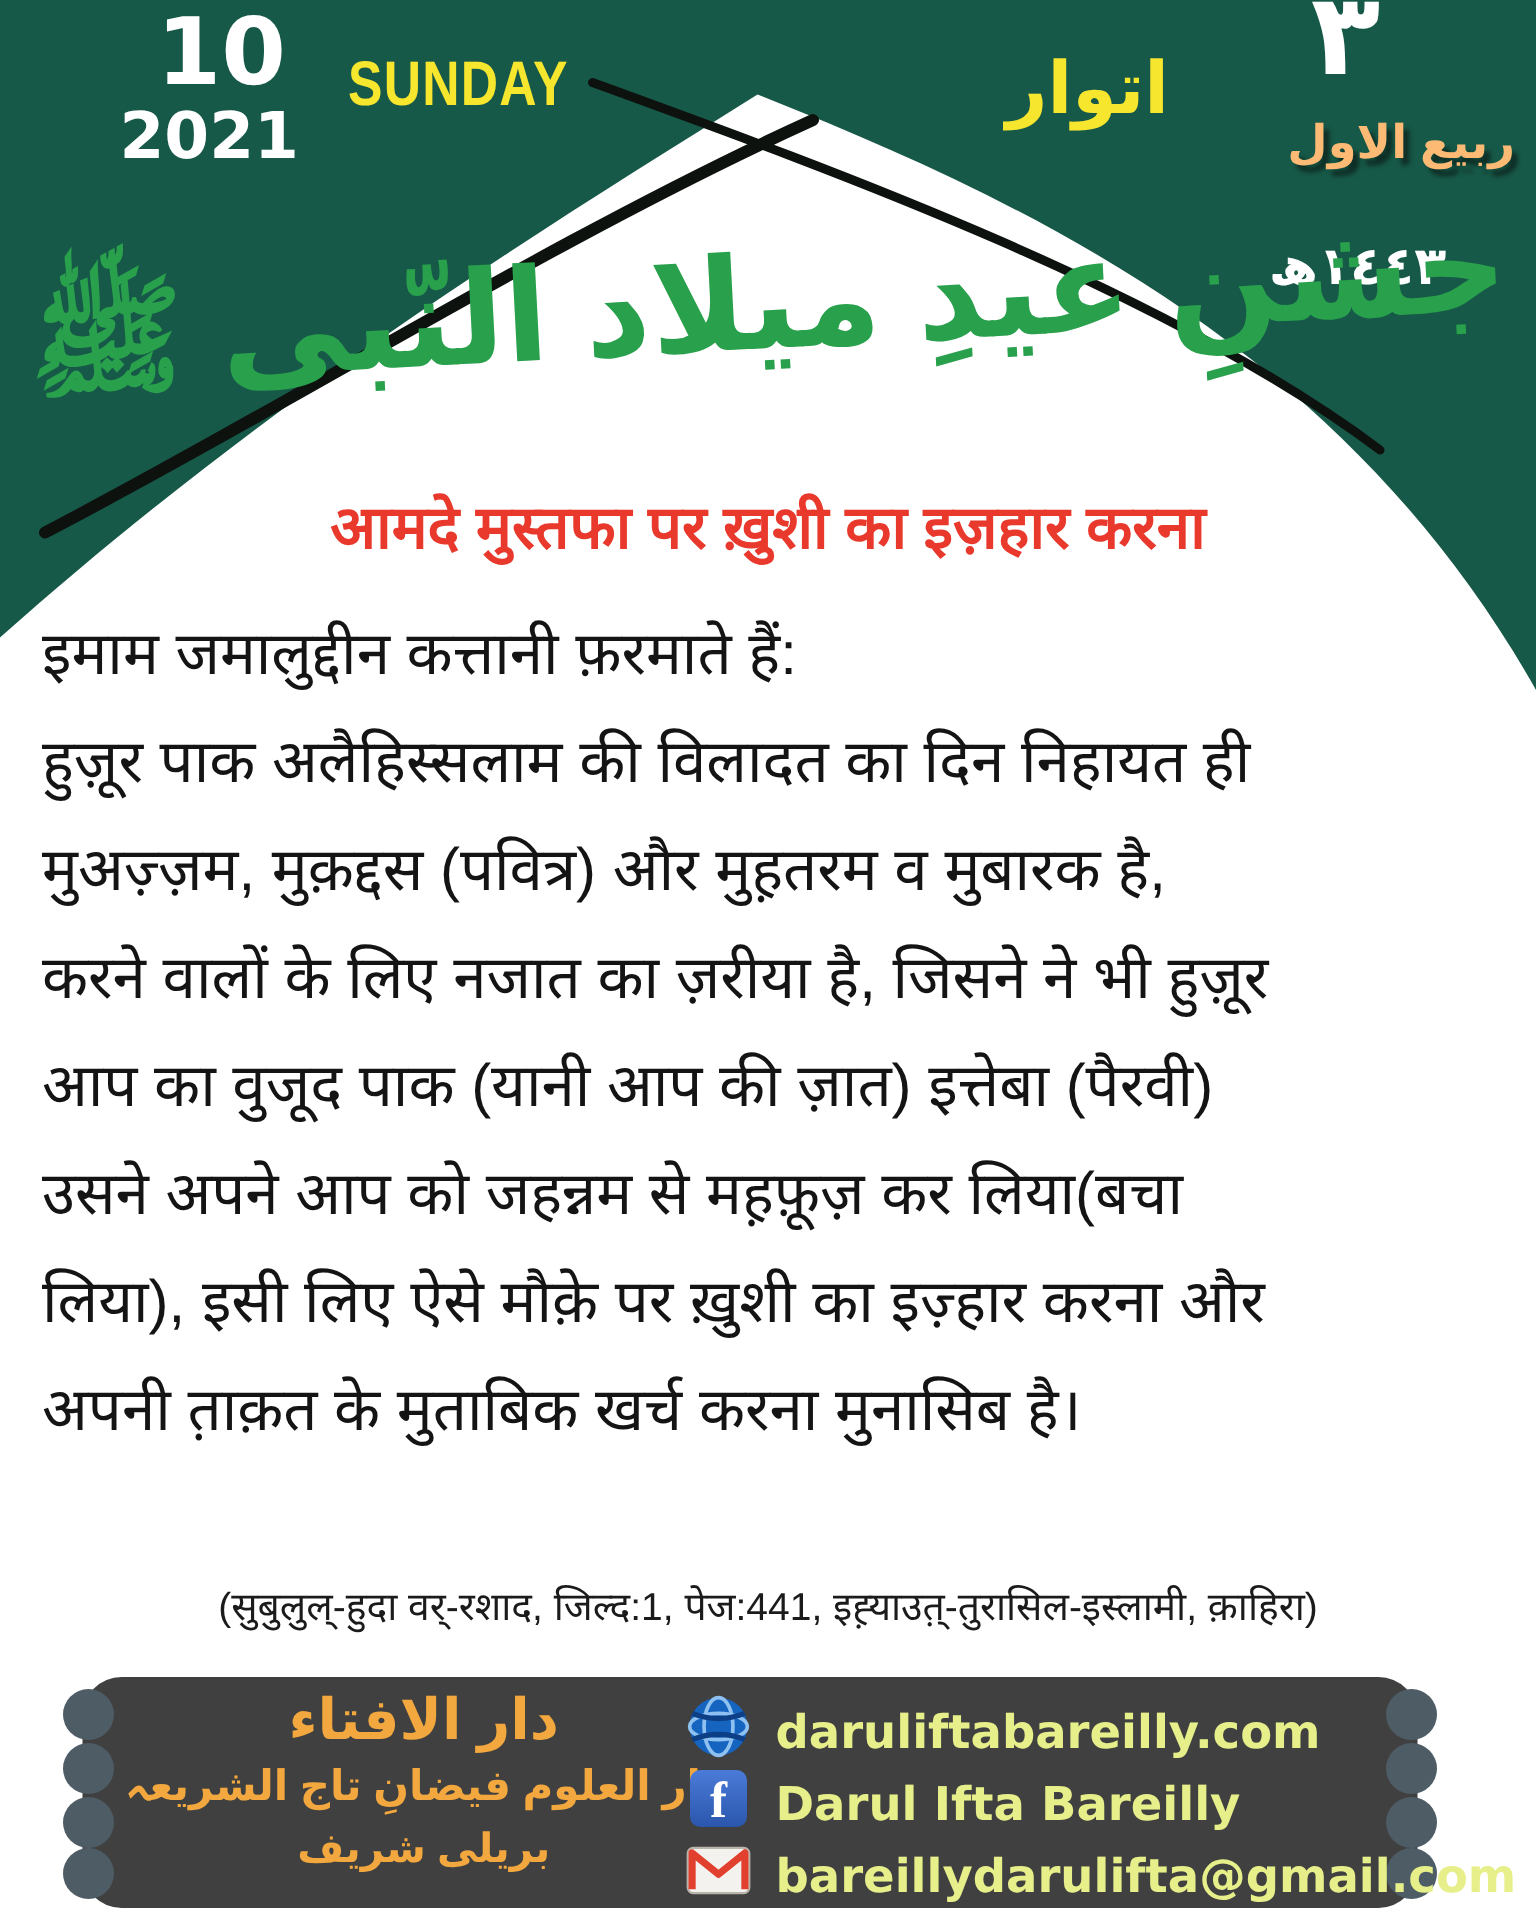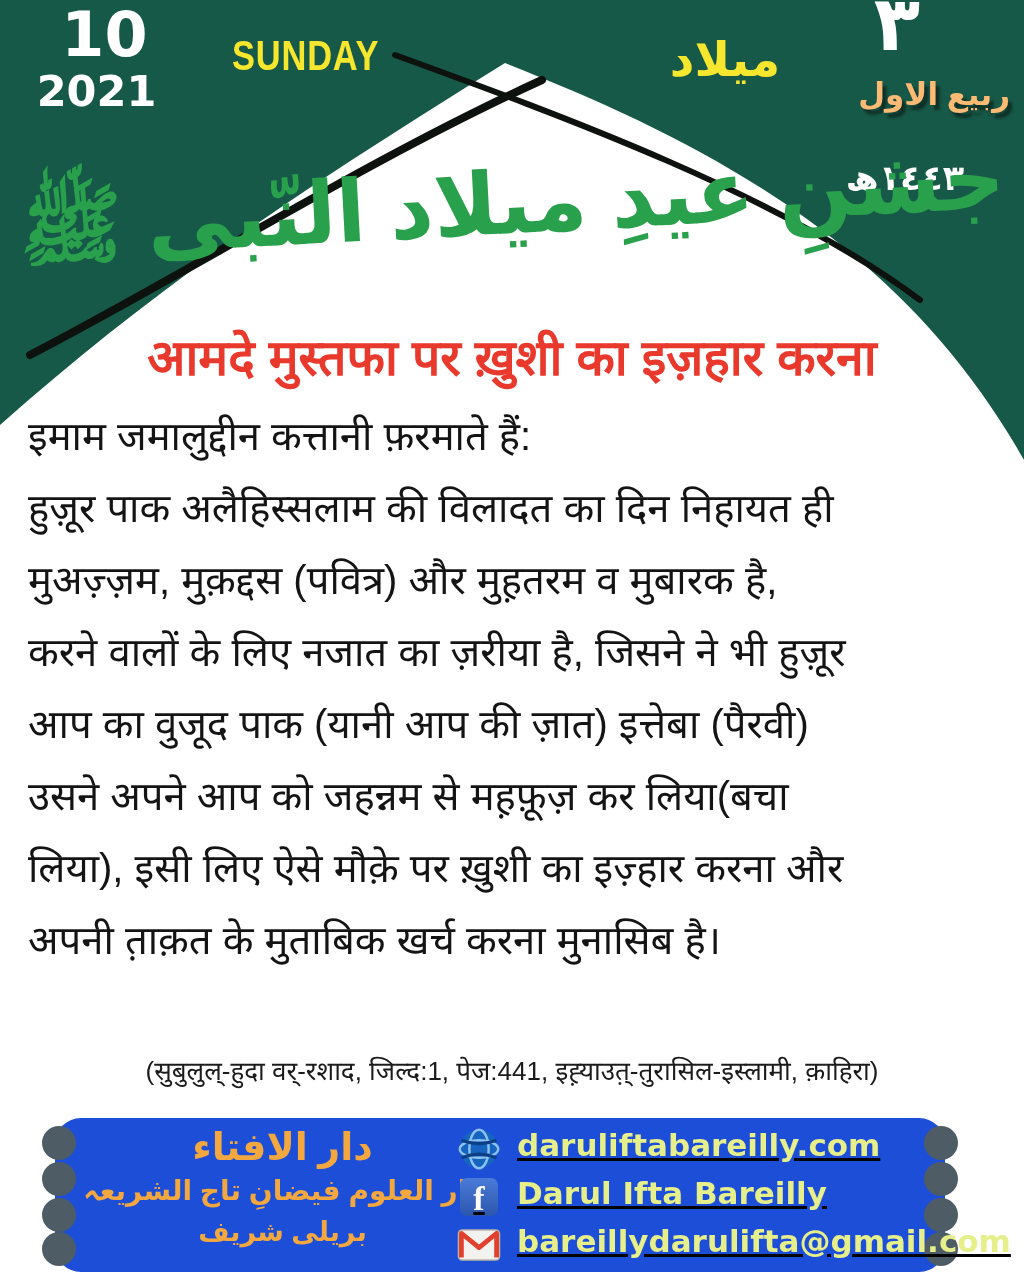"10" .date-block { padding-left: none -> 43px }
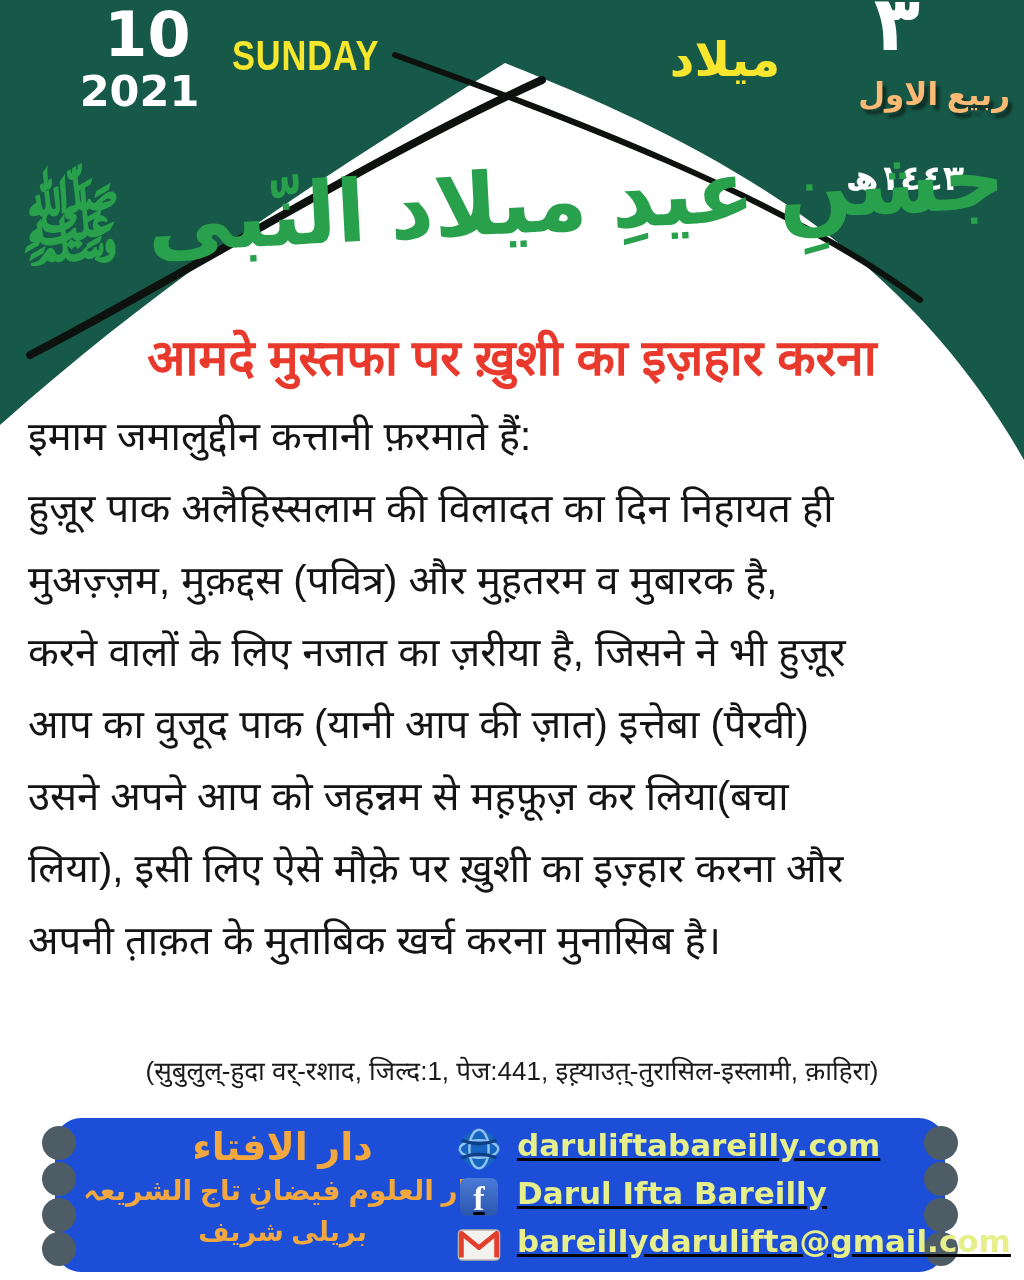"میلاد" div.atwar { text: میلاد -> اتوار }
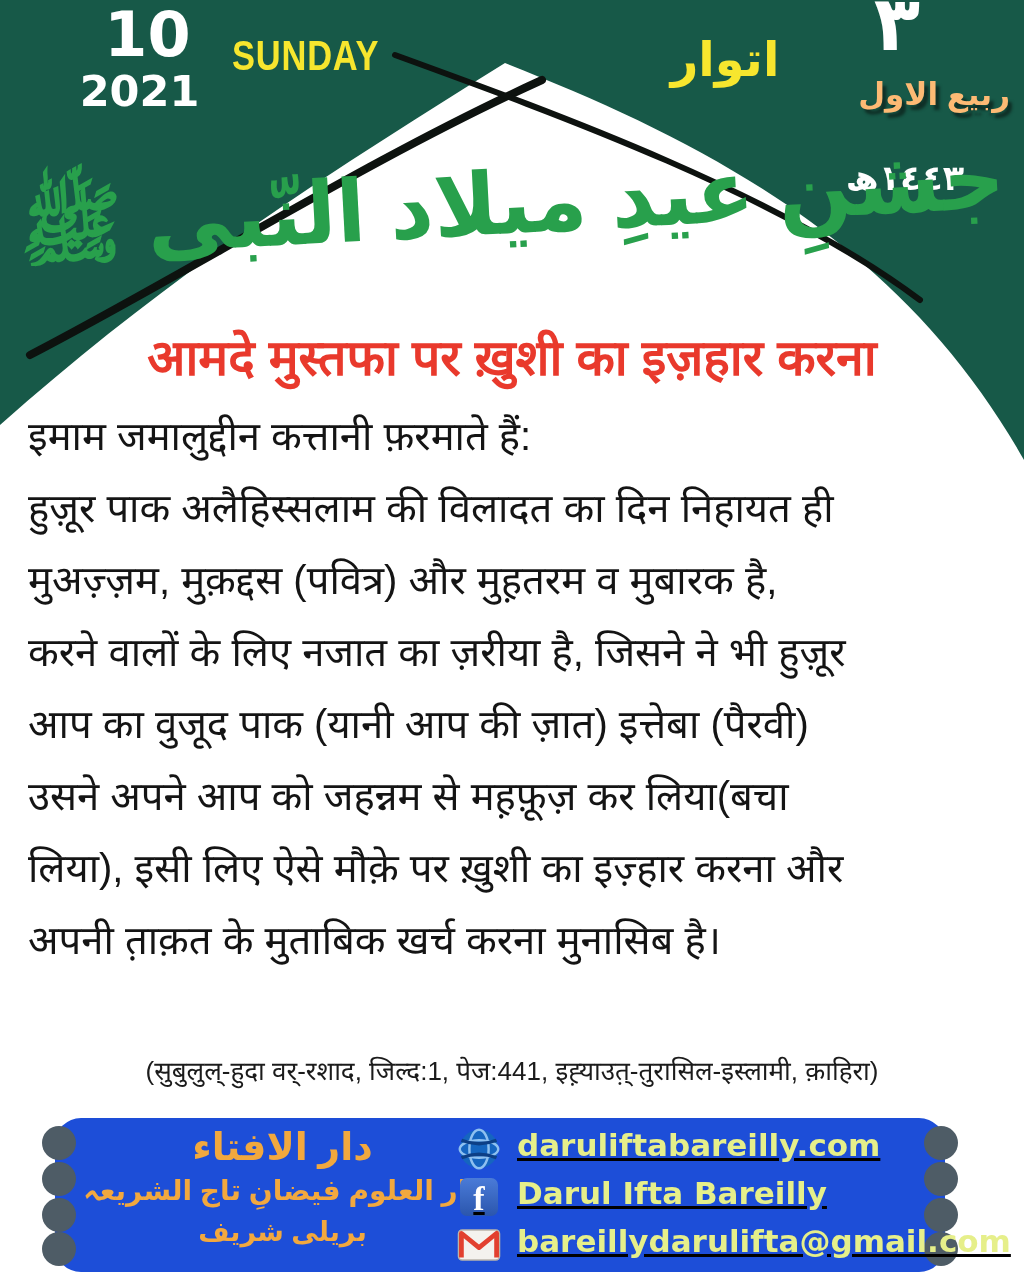"आमदे मुस्तफा पर ख़ुशी का" .headline { font-size: 50px -> 40px }
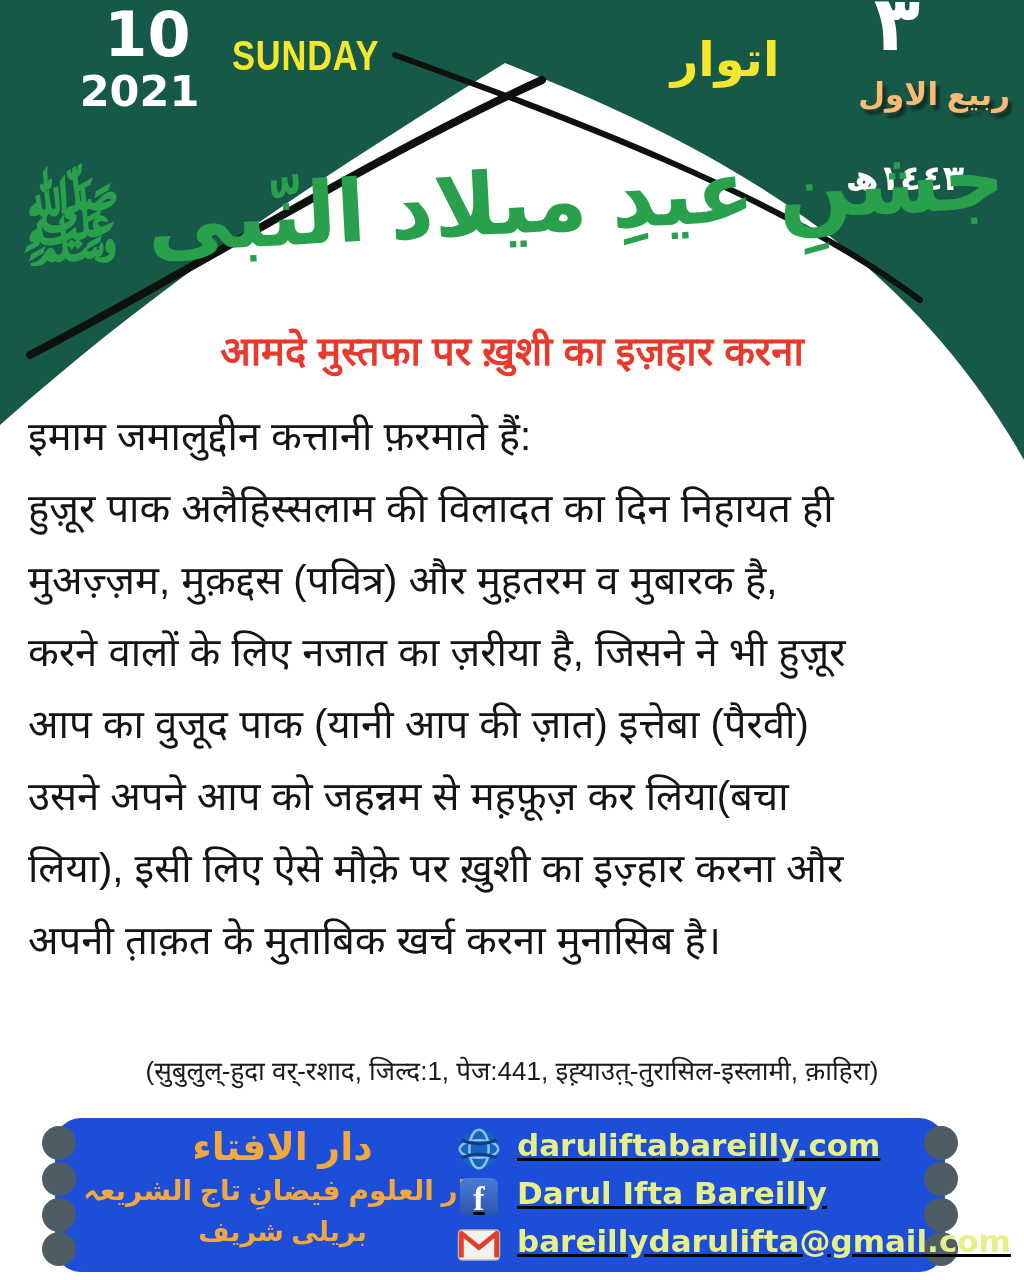"دار الافتاء" .footer { background: #1d4ed8 -> #404040 }
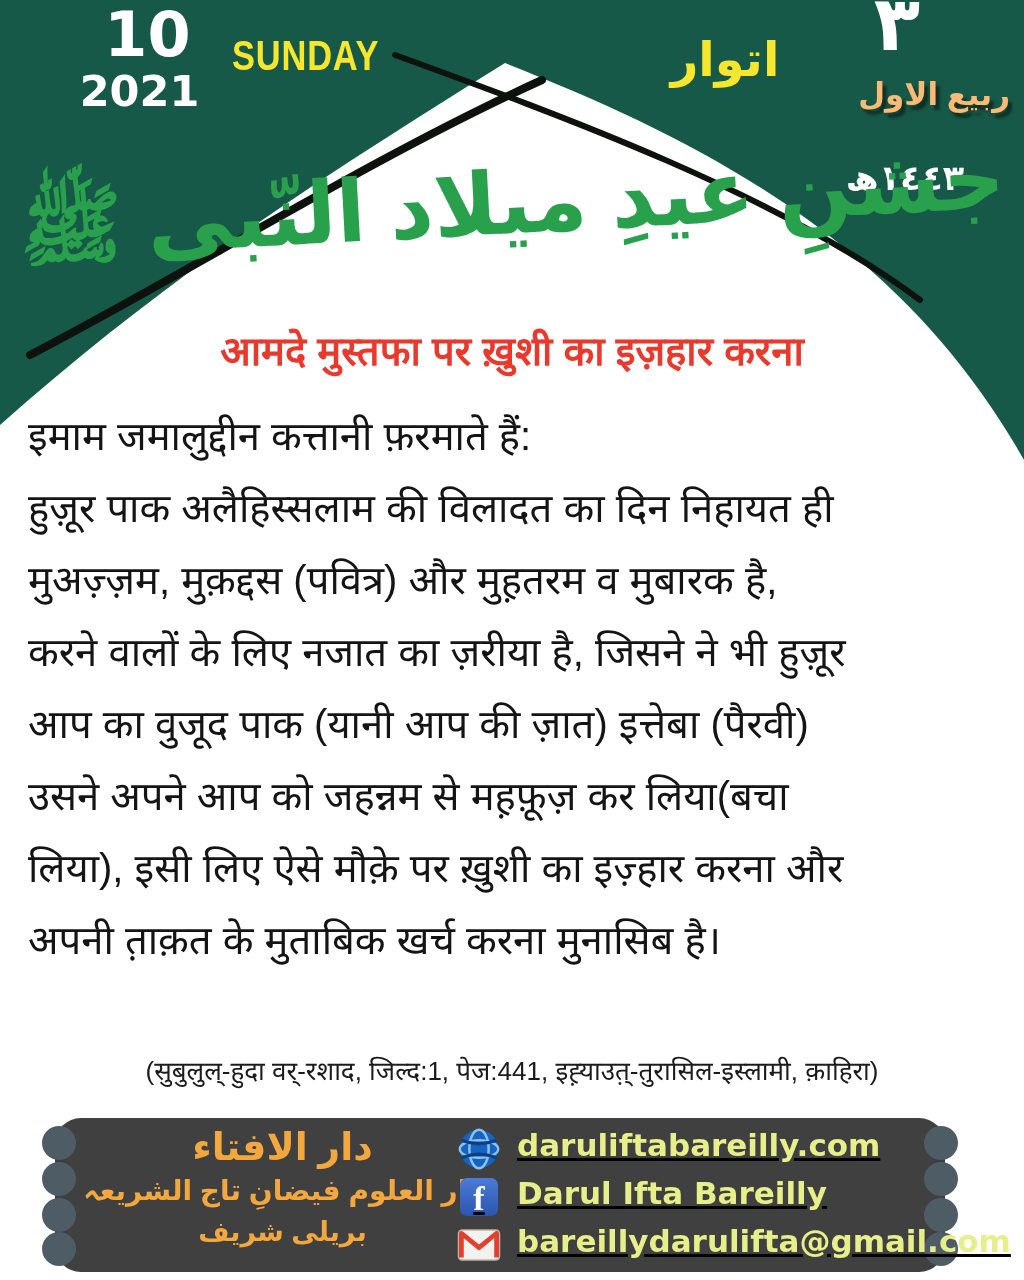"daruliftabareilly.com" .c-row { align-items: flex-start -> flex-end; text-decoration: underline -> none }
